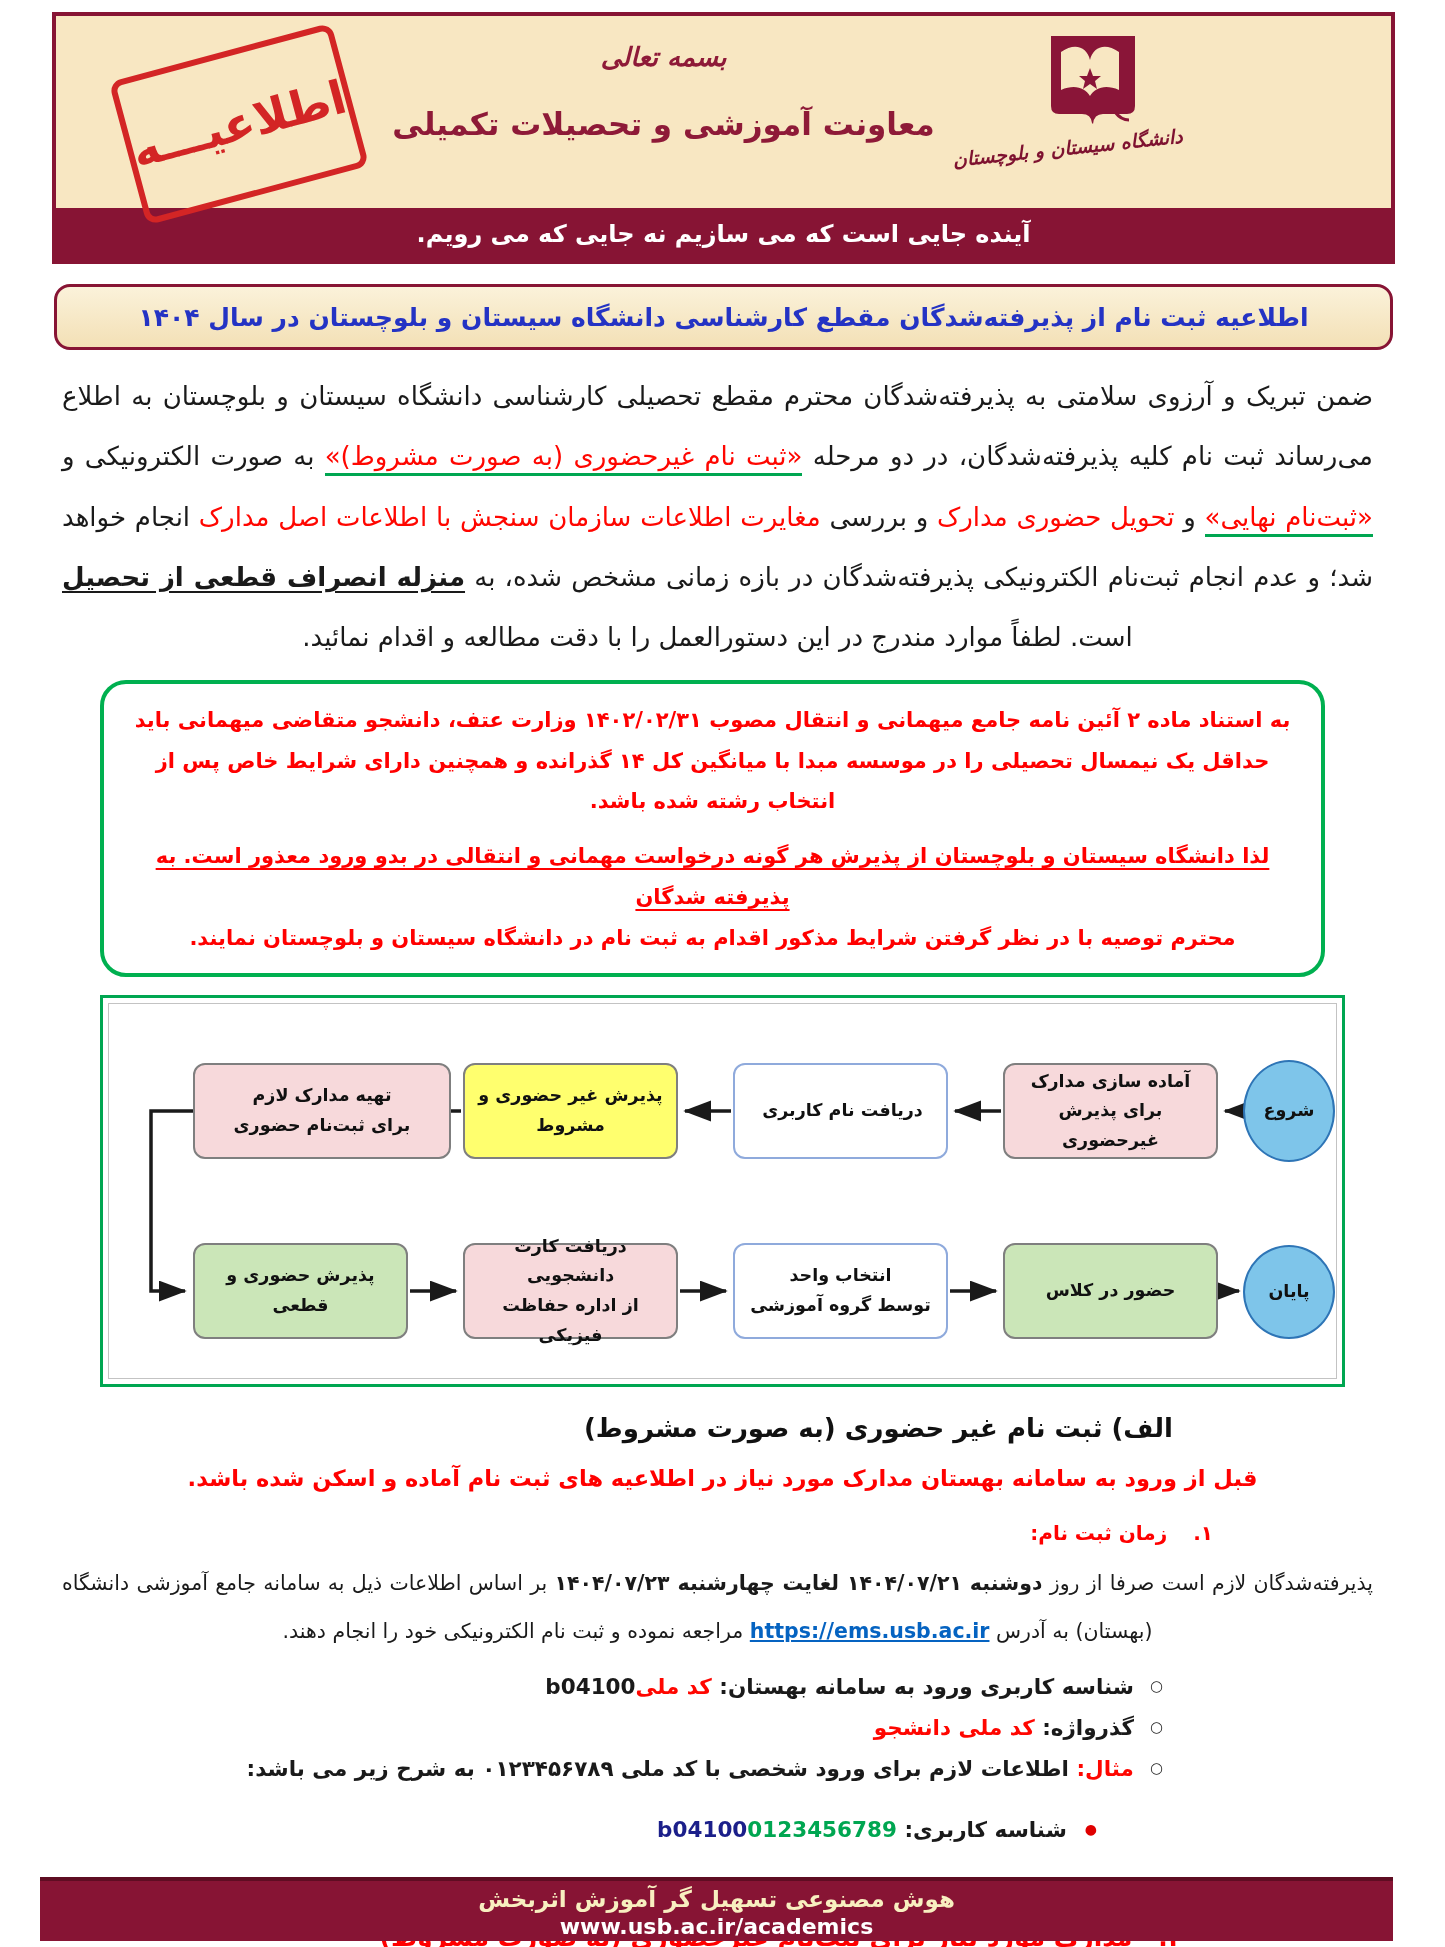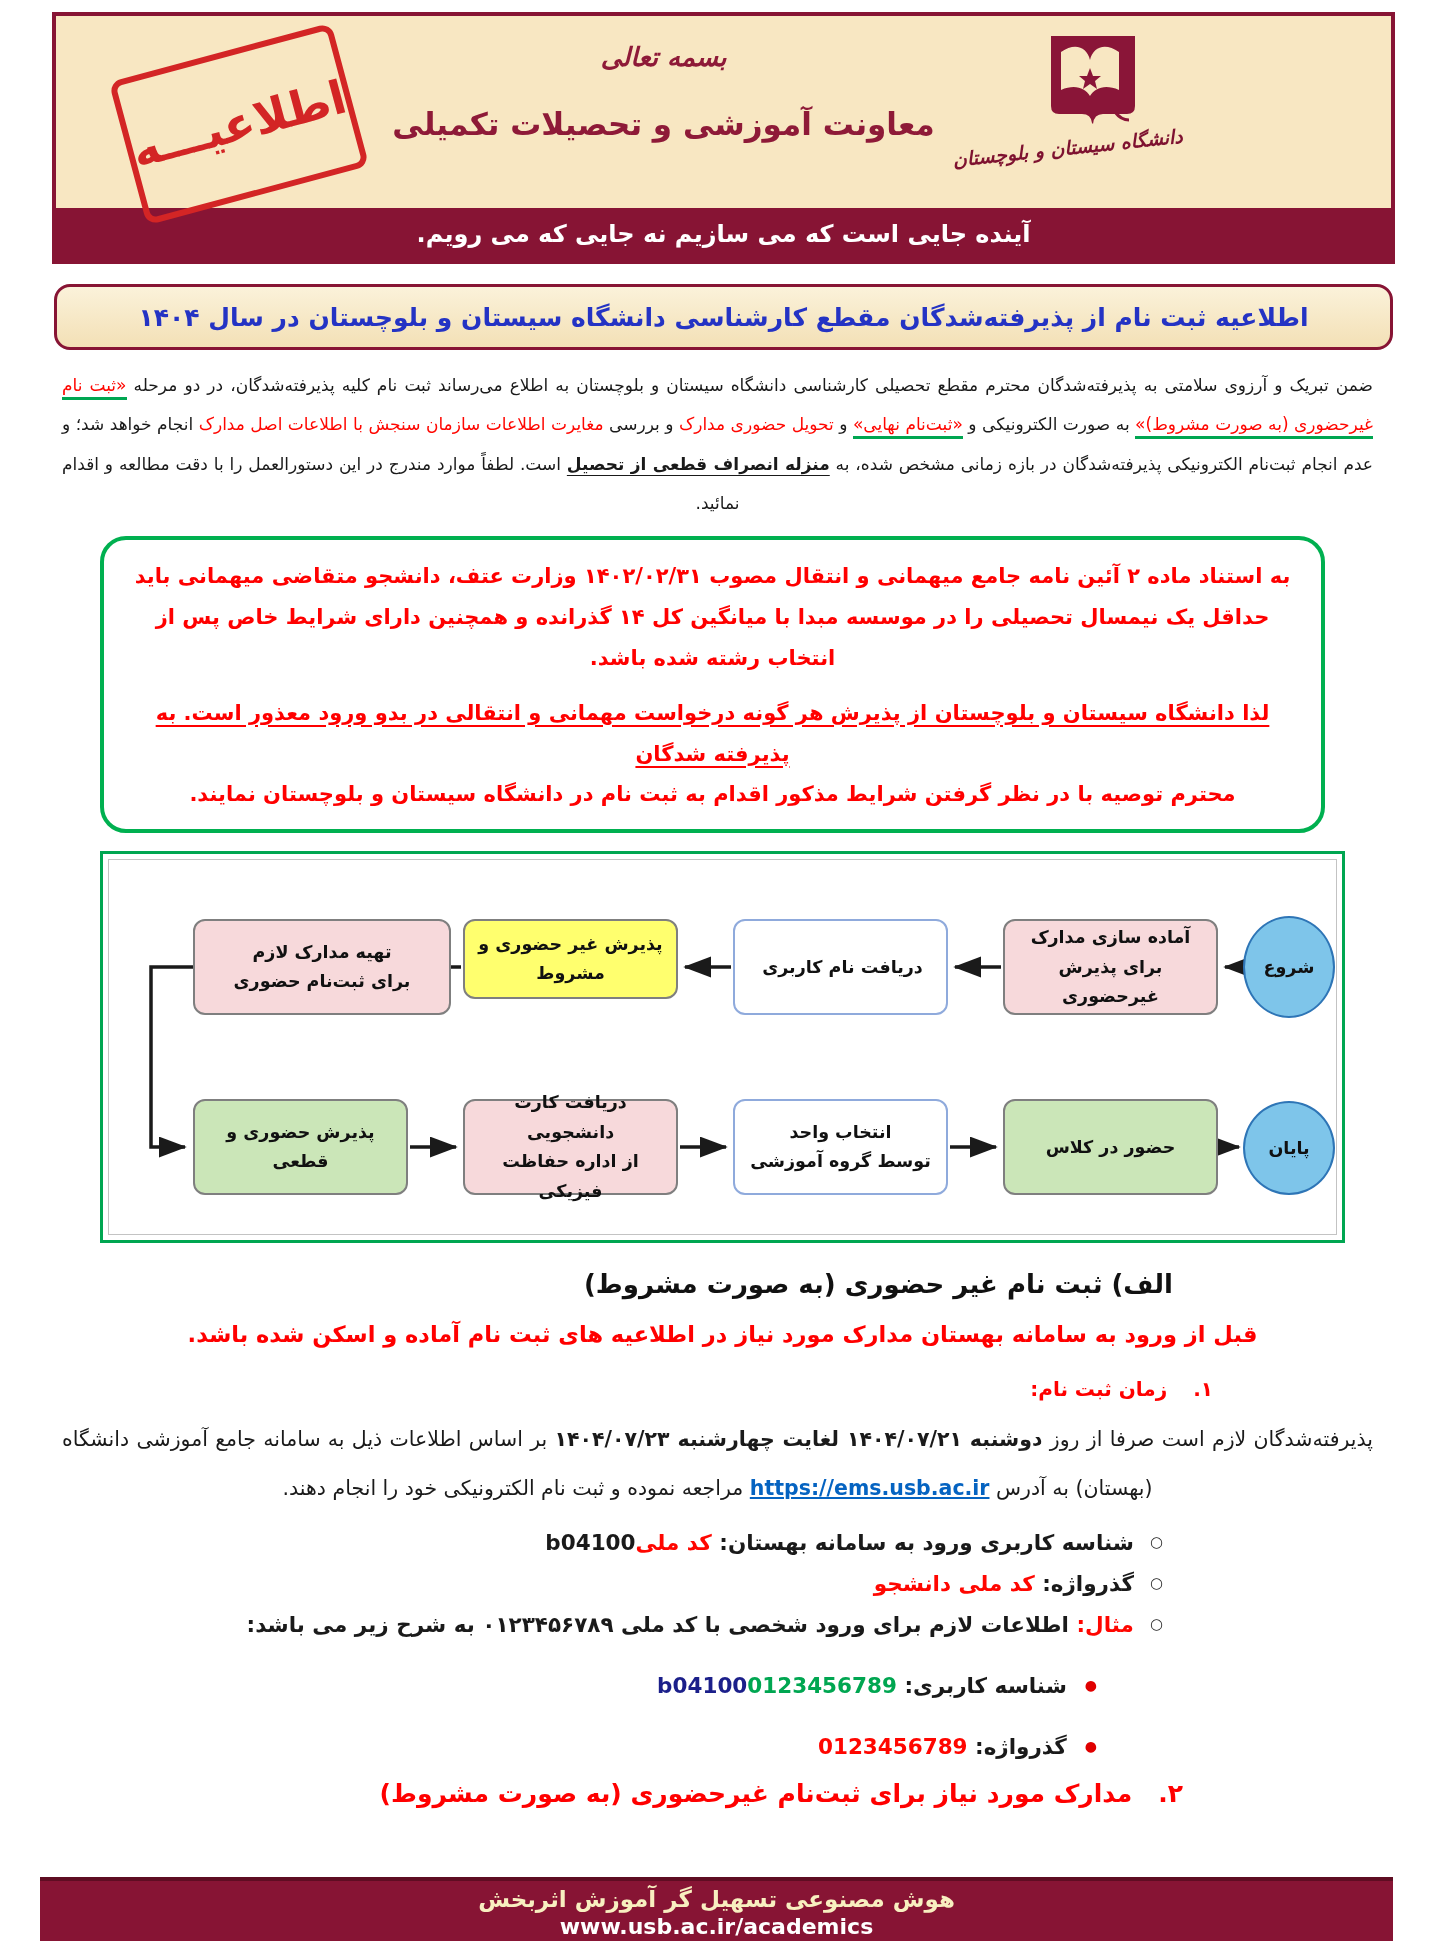"ضمن تبریک و آرزوی سلامتی" .intro { font-size: 17px -> 26px }
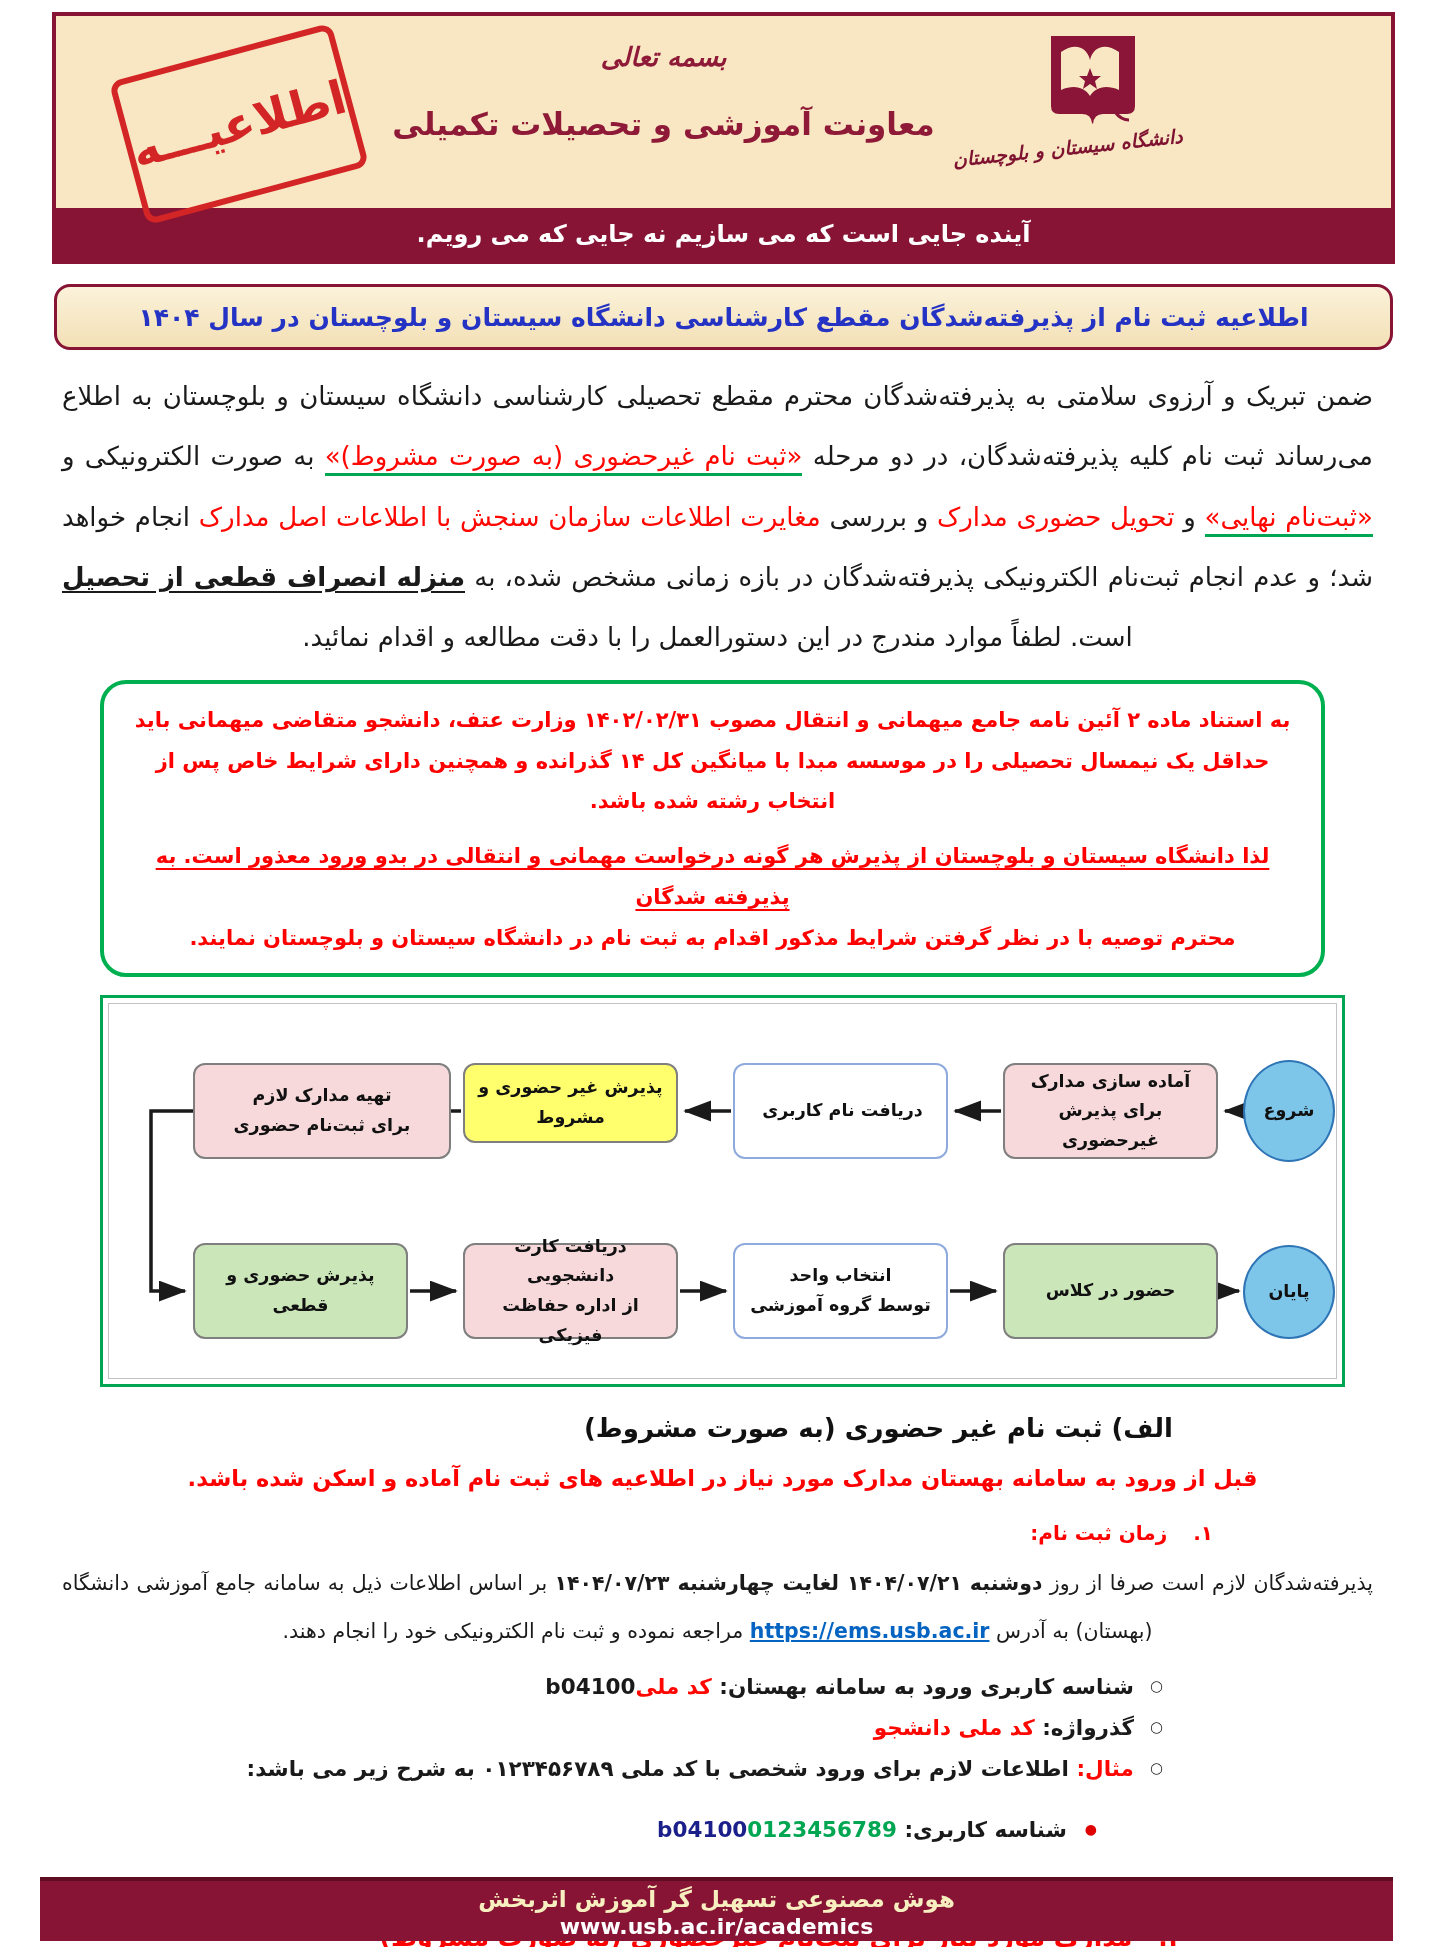"پذیرش غیر حضوری و مشروط" div.fnode { height: 80px -> 96px }
